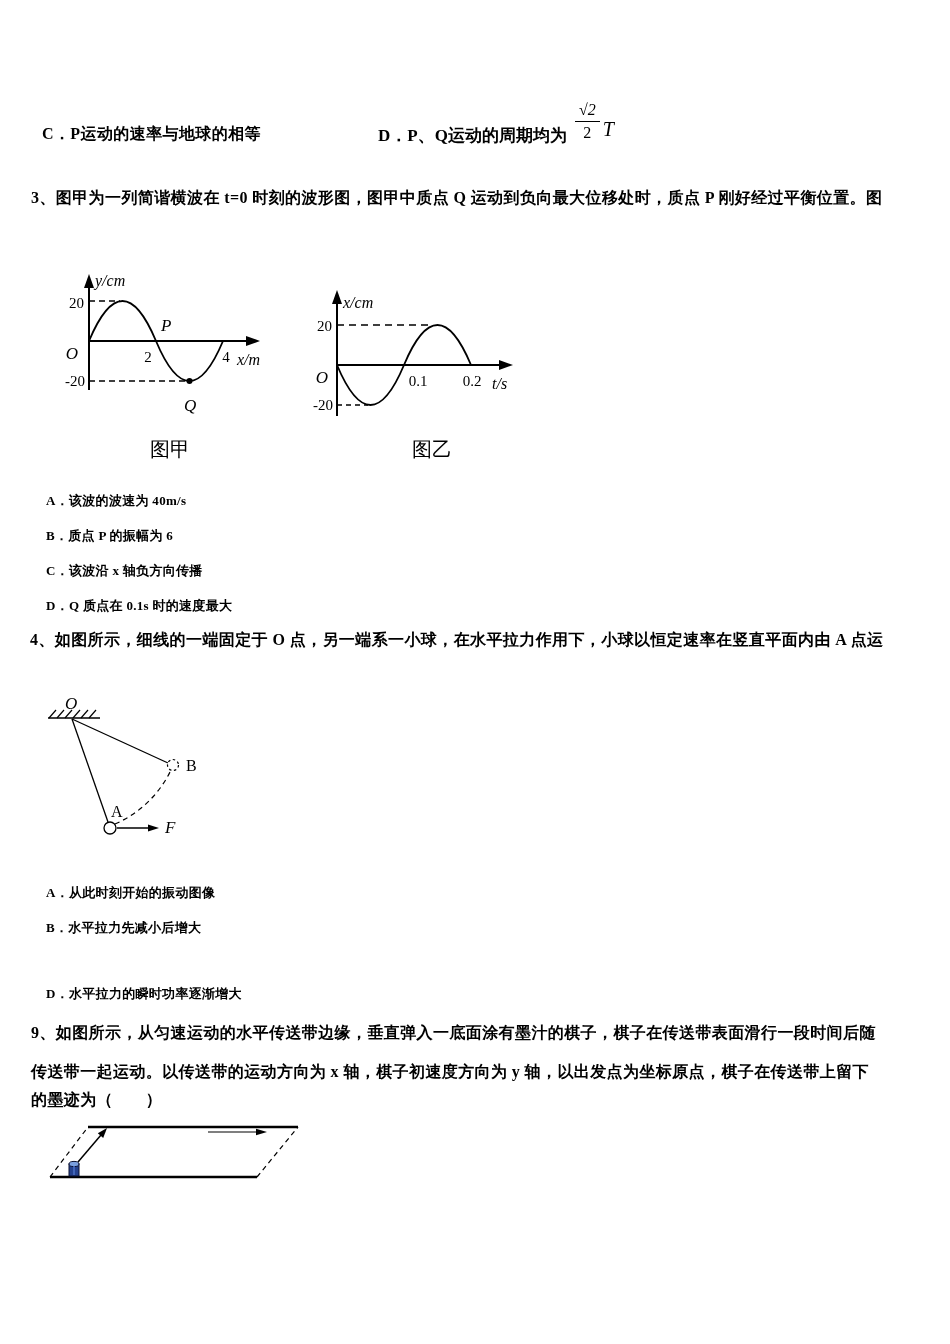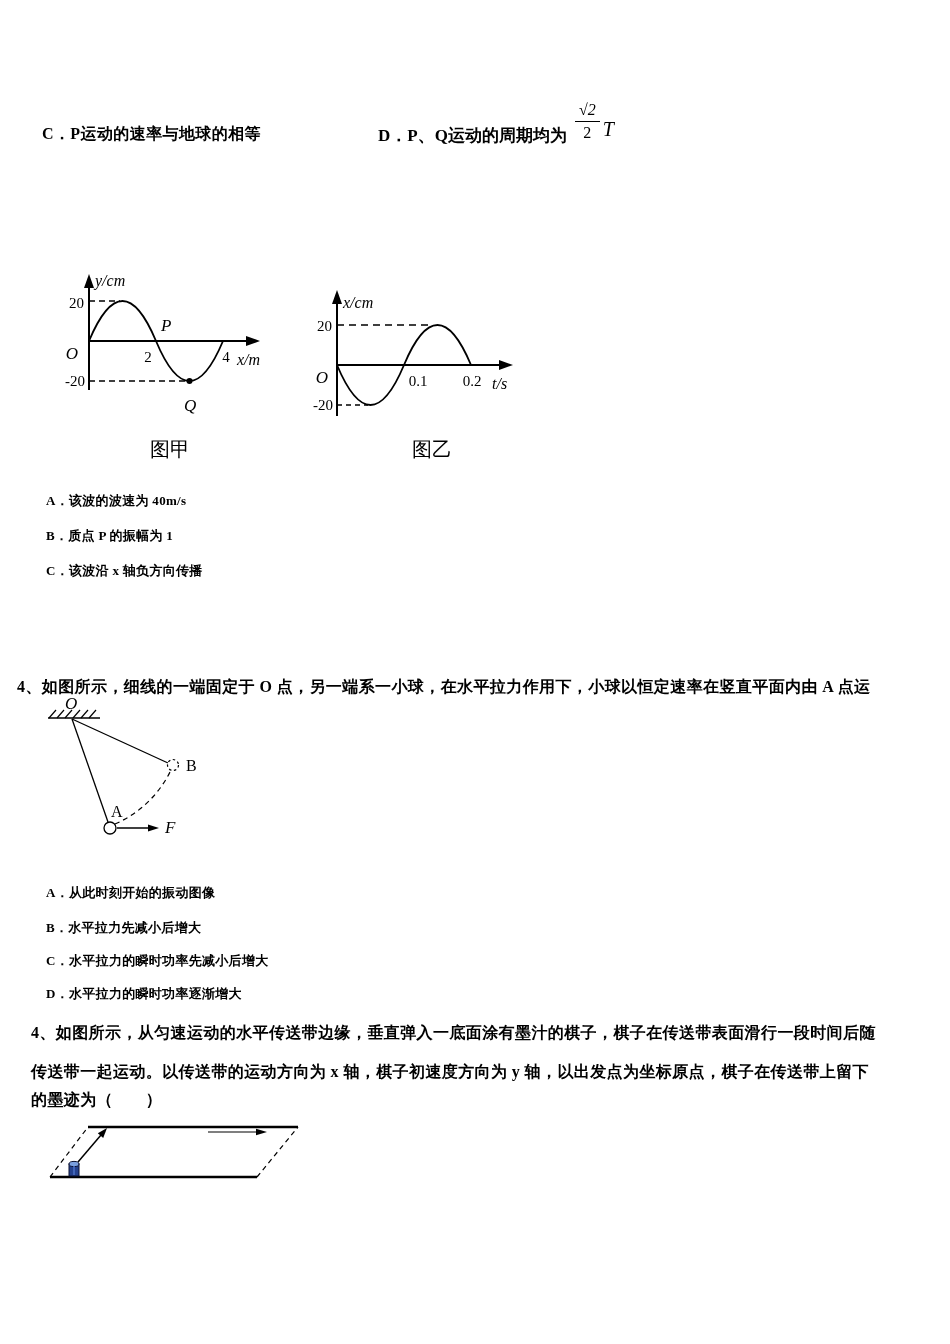"3、图甲为一列简谐横波在 t=0 时刻的波形图，图甲中质点 Q" div.tline { html: none -> <div>3、图甲为一列简谐横波在 t=0 时刻的波形图，图甲中质点 Q 运动到负向最大位移处时，质点 P 刚好经过平衡位置。图</div> }
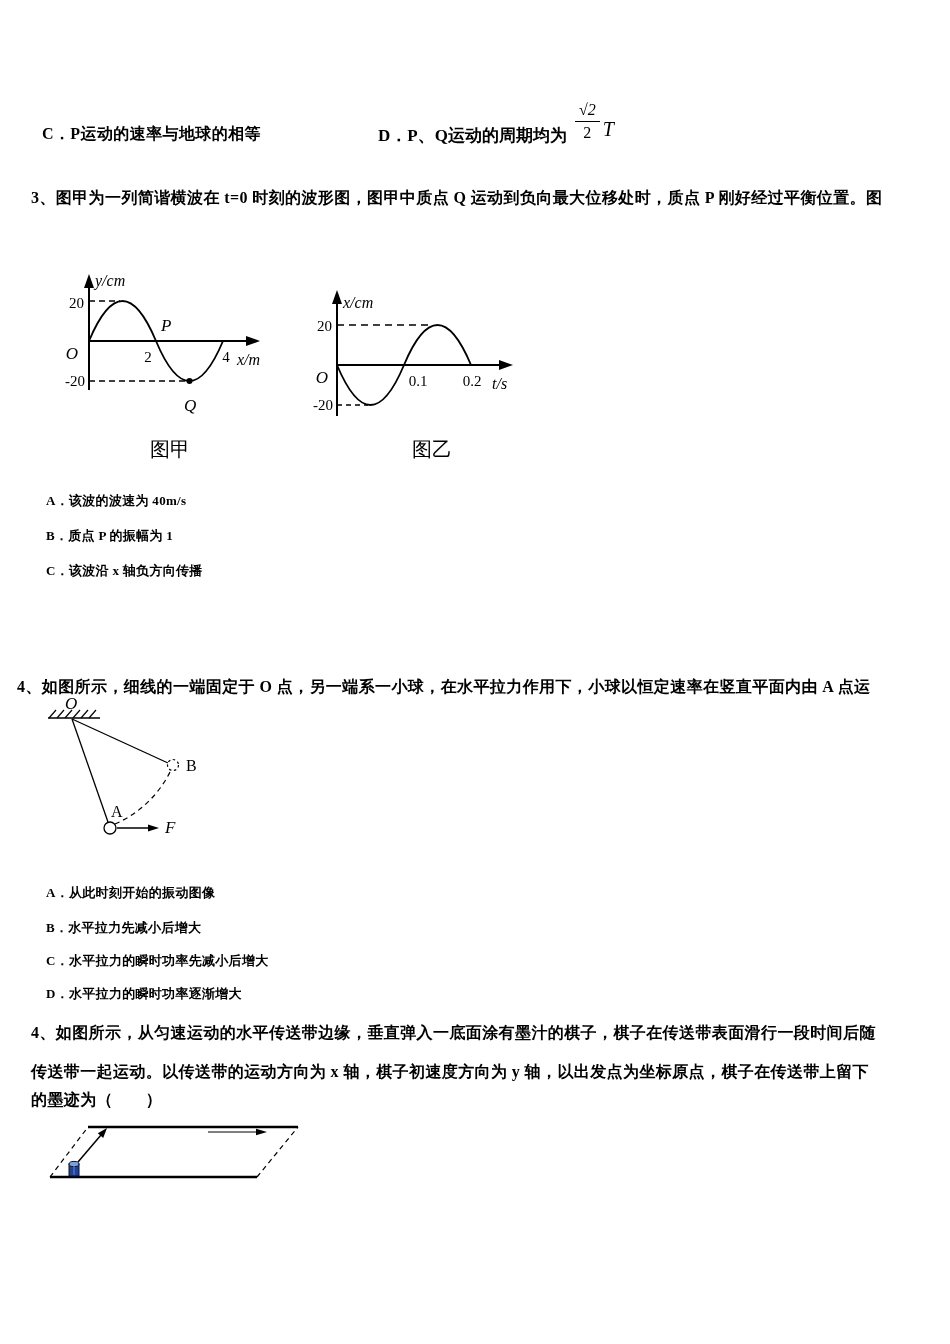"B．质点 P 的振幅为 1" div.opt { text: 1 -> 6 }
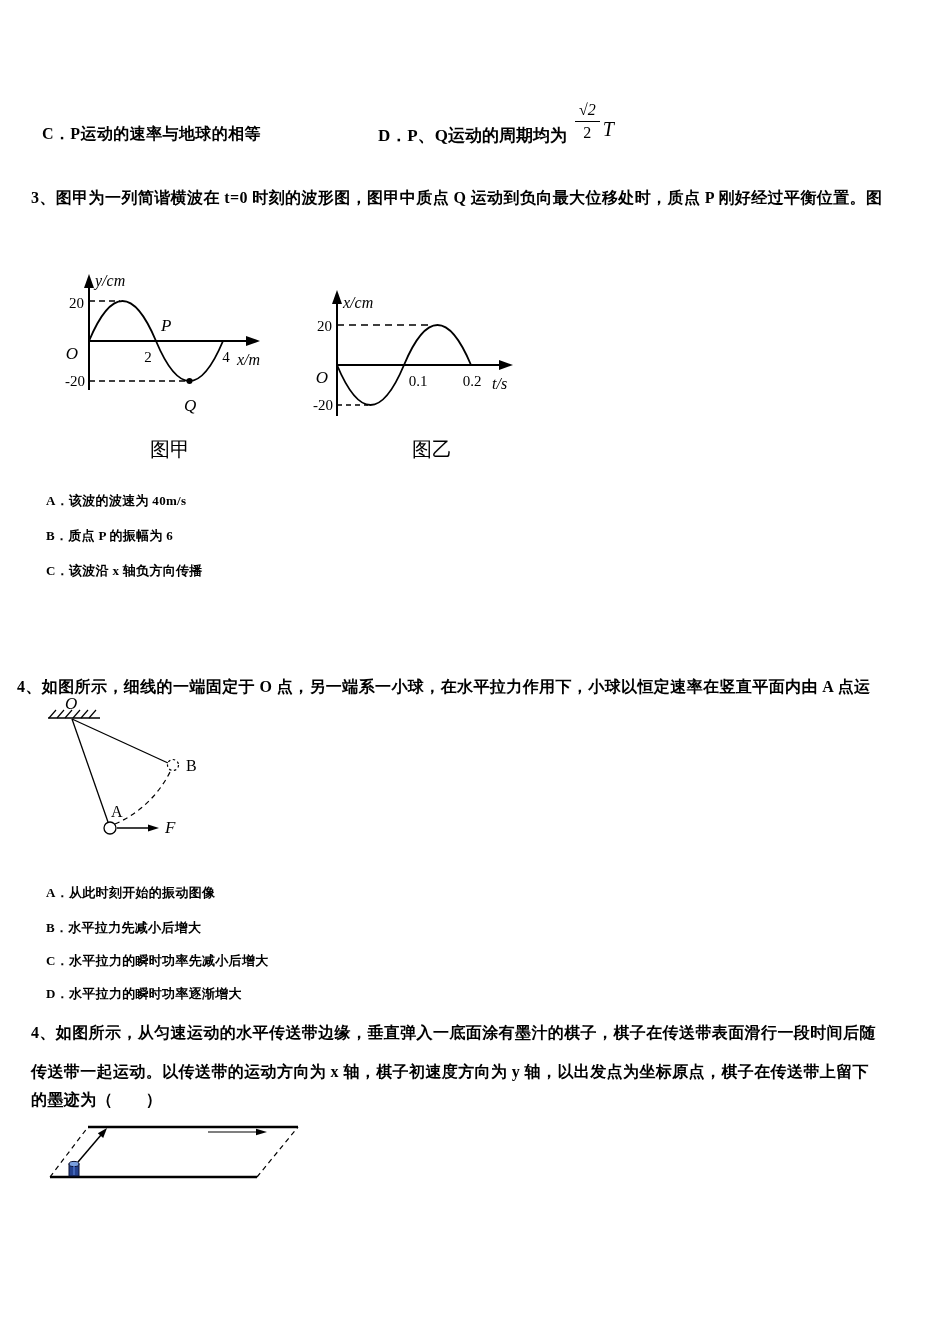"D．Q 质点在 0.1s 时的速度最大" div.opt { html: none -> <div>D．Q 质点在 0.1s 时的速度最大</div> }
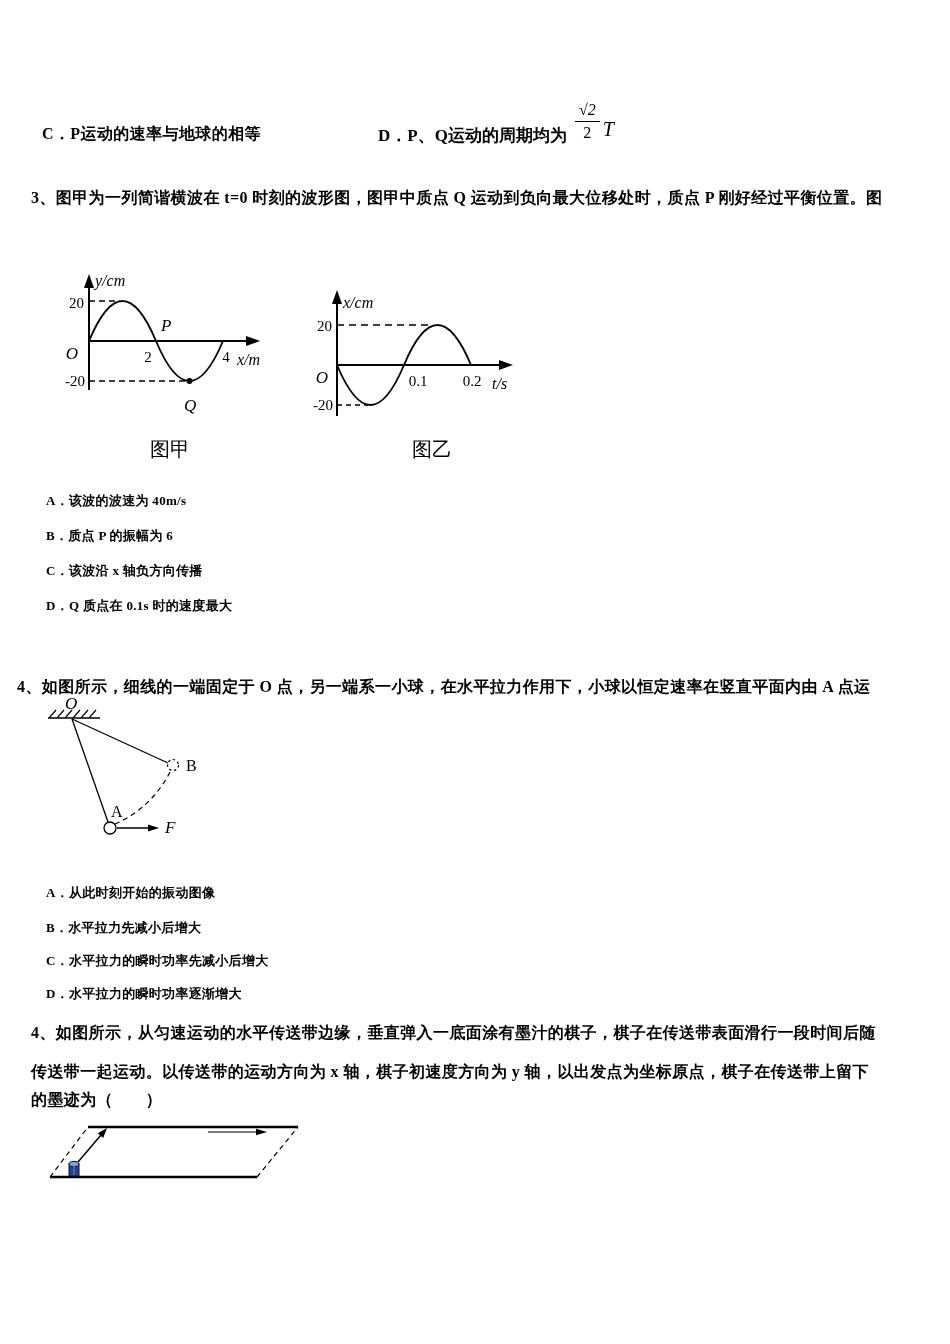"4、如图所示，细线的一端固定于 O" div.tline { left: 17px -> 30px; margin-top: 47px -> none }
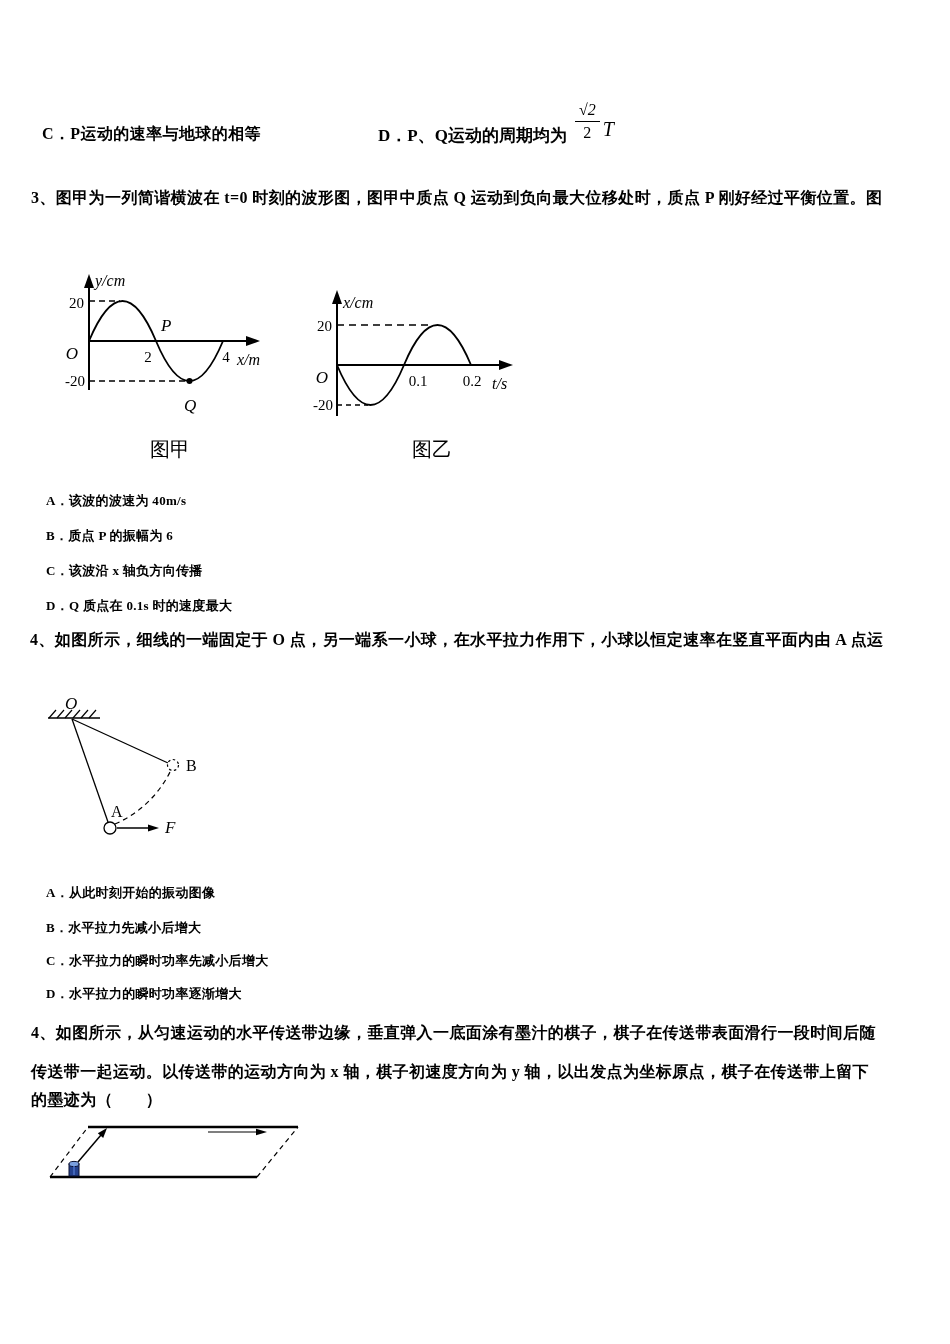"C．水平拉力的瞬时功率先减小后增大" div.opt { html: <div>C．水平拉力的瞬时功率先减小后增大</div> -> none }
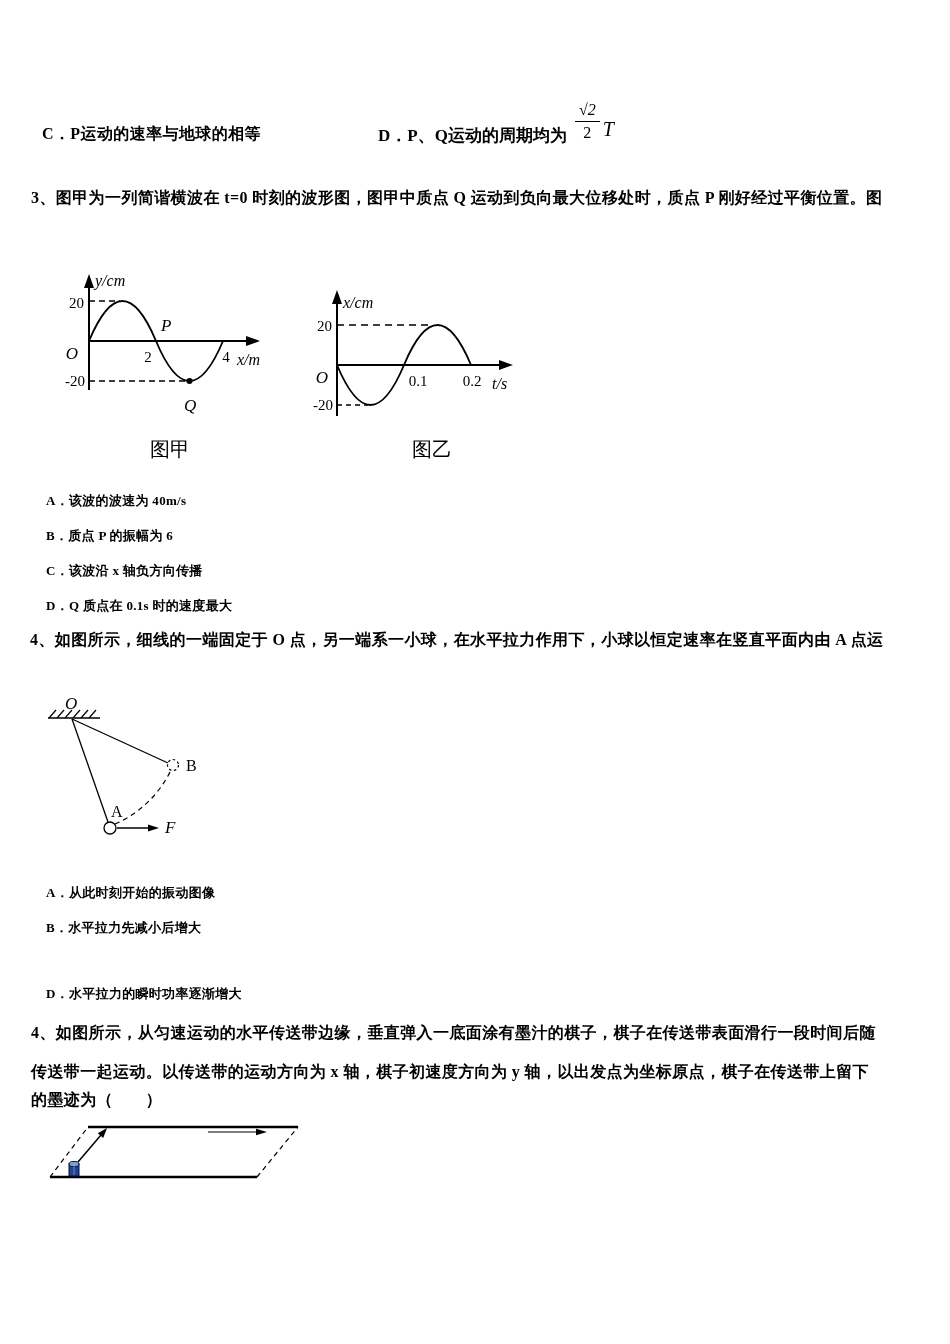"4、如图所示，从匀速运动的水平传送带边缘，垂直弹入一底面涂有墨汁的棋子，棋子在传" div.tline { text: 4 -> 9 }
